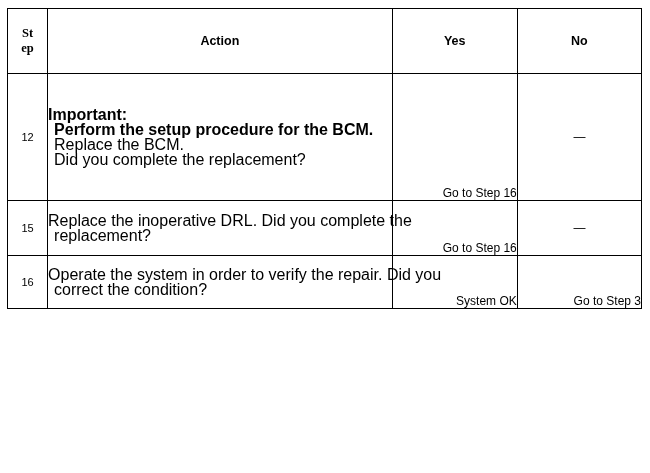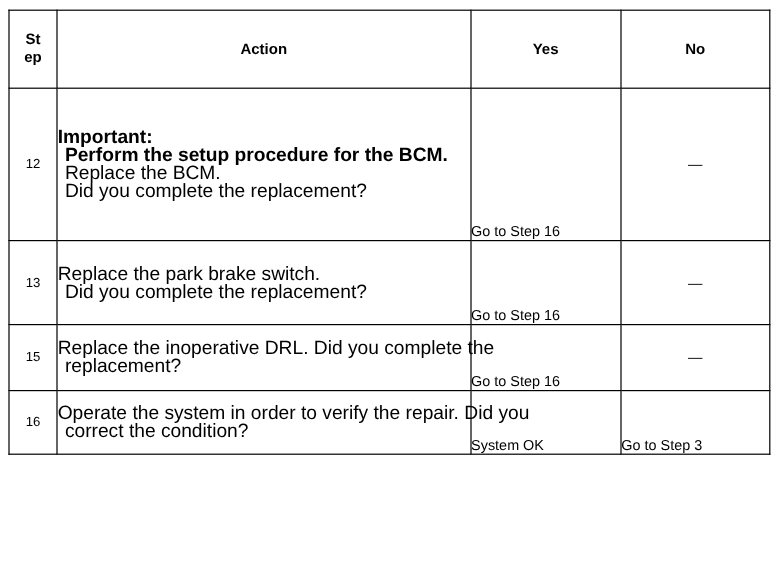"St" td.head-step { font-family: none -> Liberation Serif, serif }
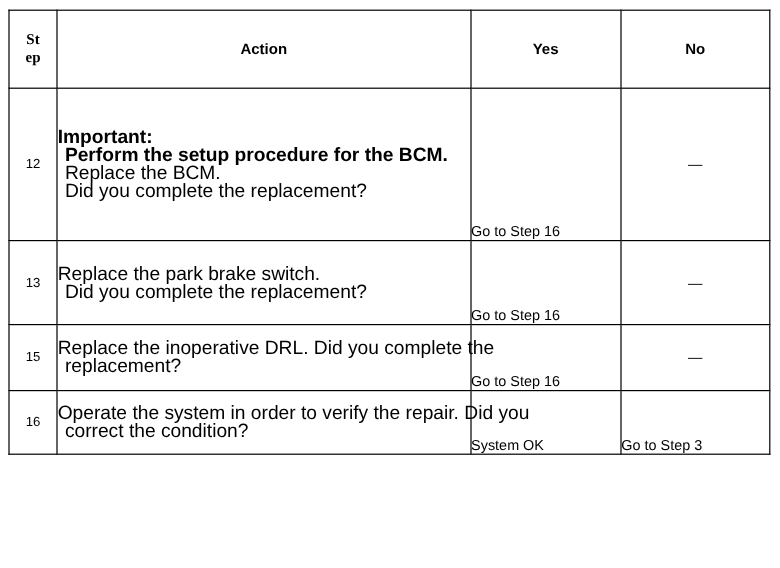"Go to Step 16" td.yes, td.no { text-align: left -> right }
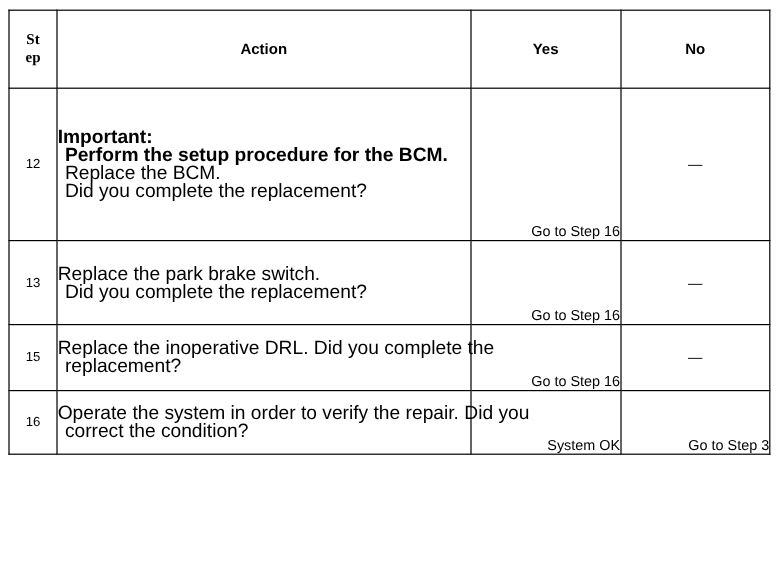"13" tr.r13 { html: <tr> <td>13</td> <td> <span>Replace the park brake switch.</span> <span></span> <span>Did you complete the replacement?</span> </td> <td>Go to Step 16</td> <td>—</td> </tr> -> none }
